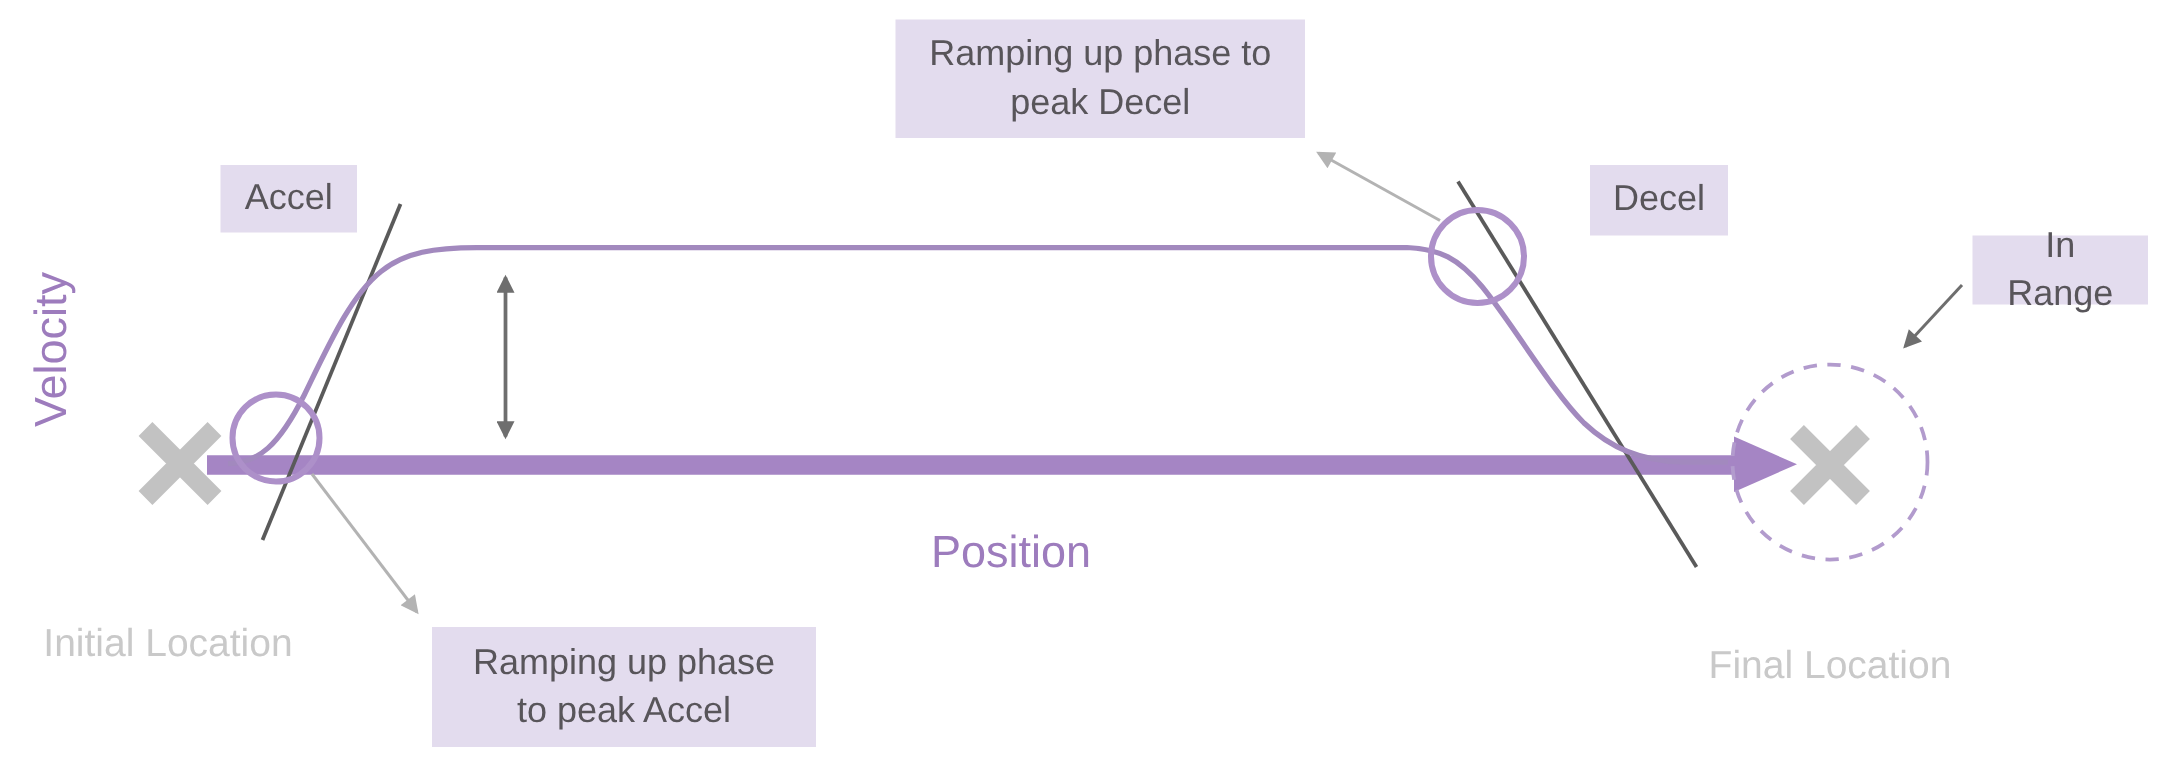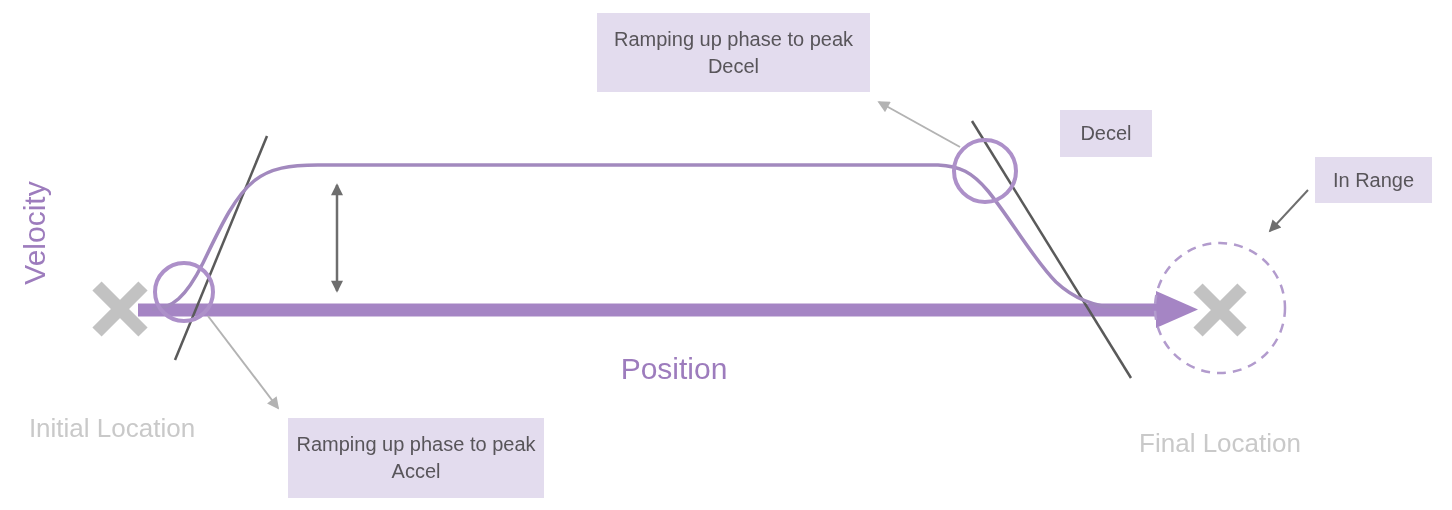"Ramping up phase to peak" .chip { font-size: 20px -> 24px; padding: 2px 6px -> 2px 20px }
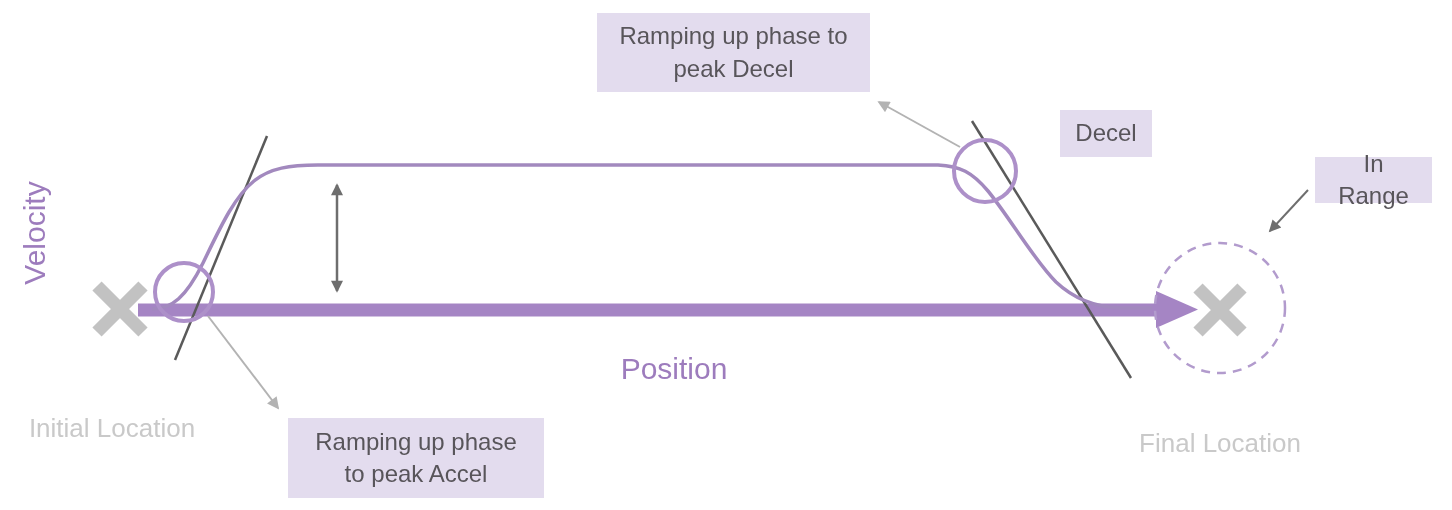"Accel" div.chip { html: none -> <div>Accel</div> }
